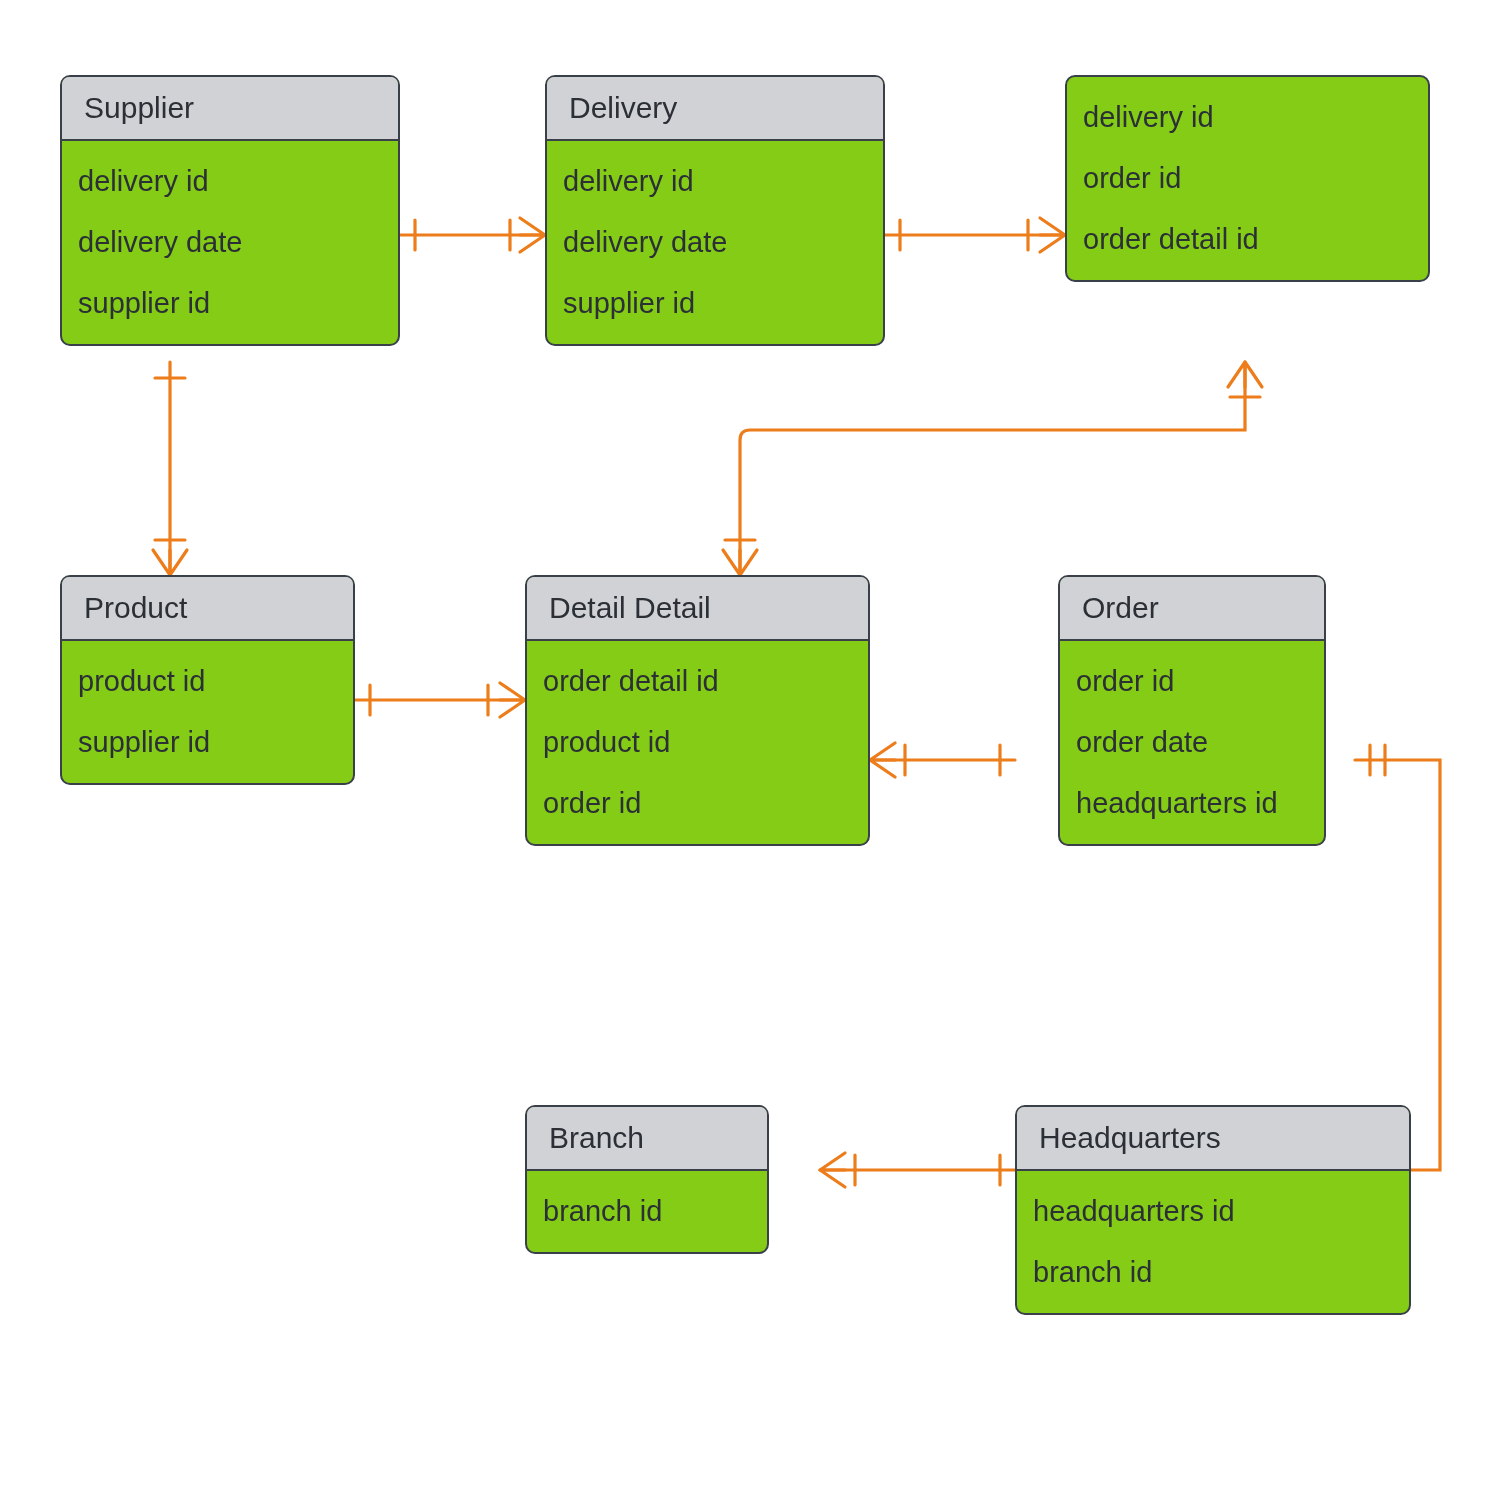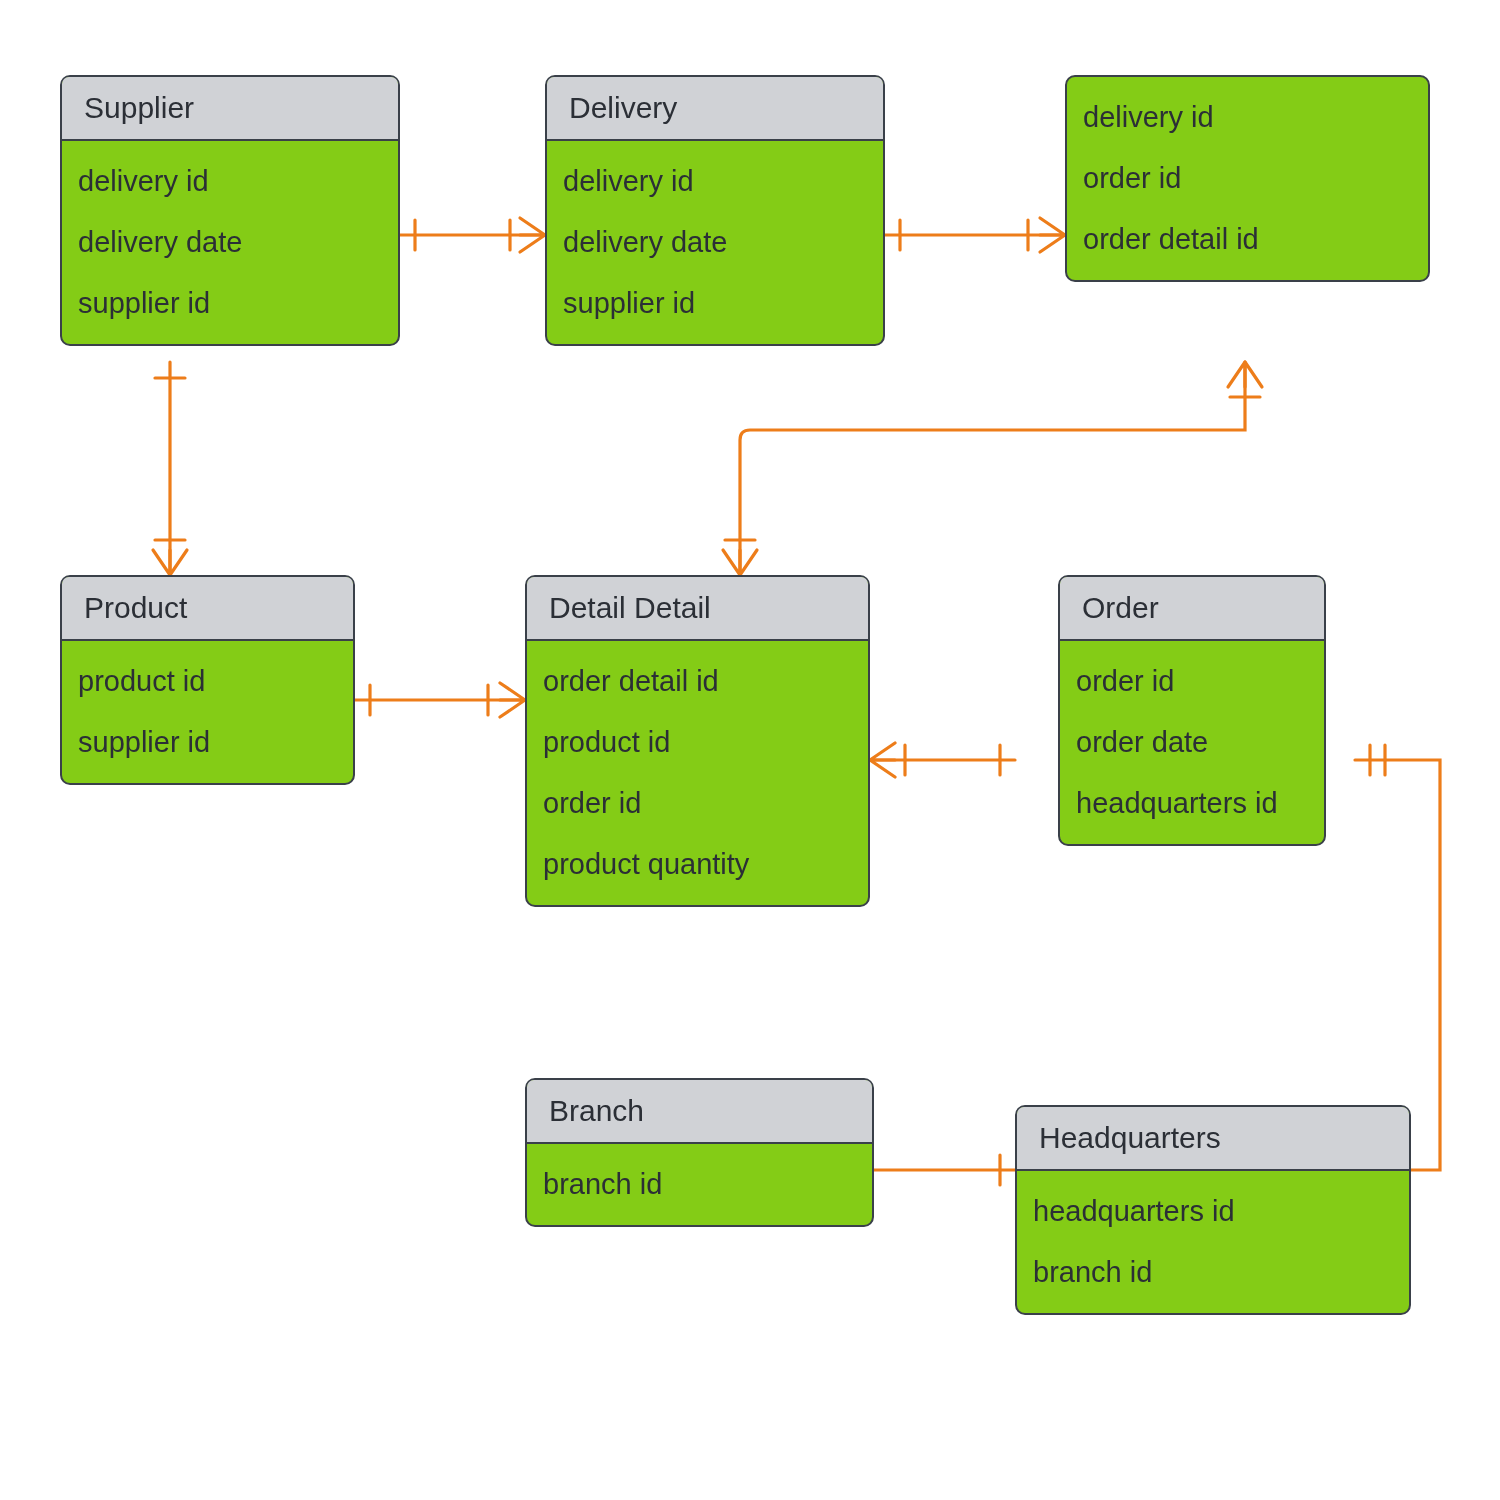"product quantity" div.attr { html: <div>product quantity</div> -> none }
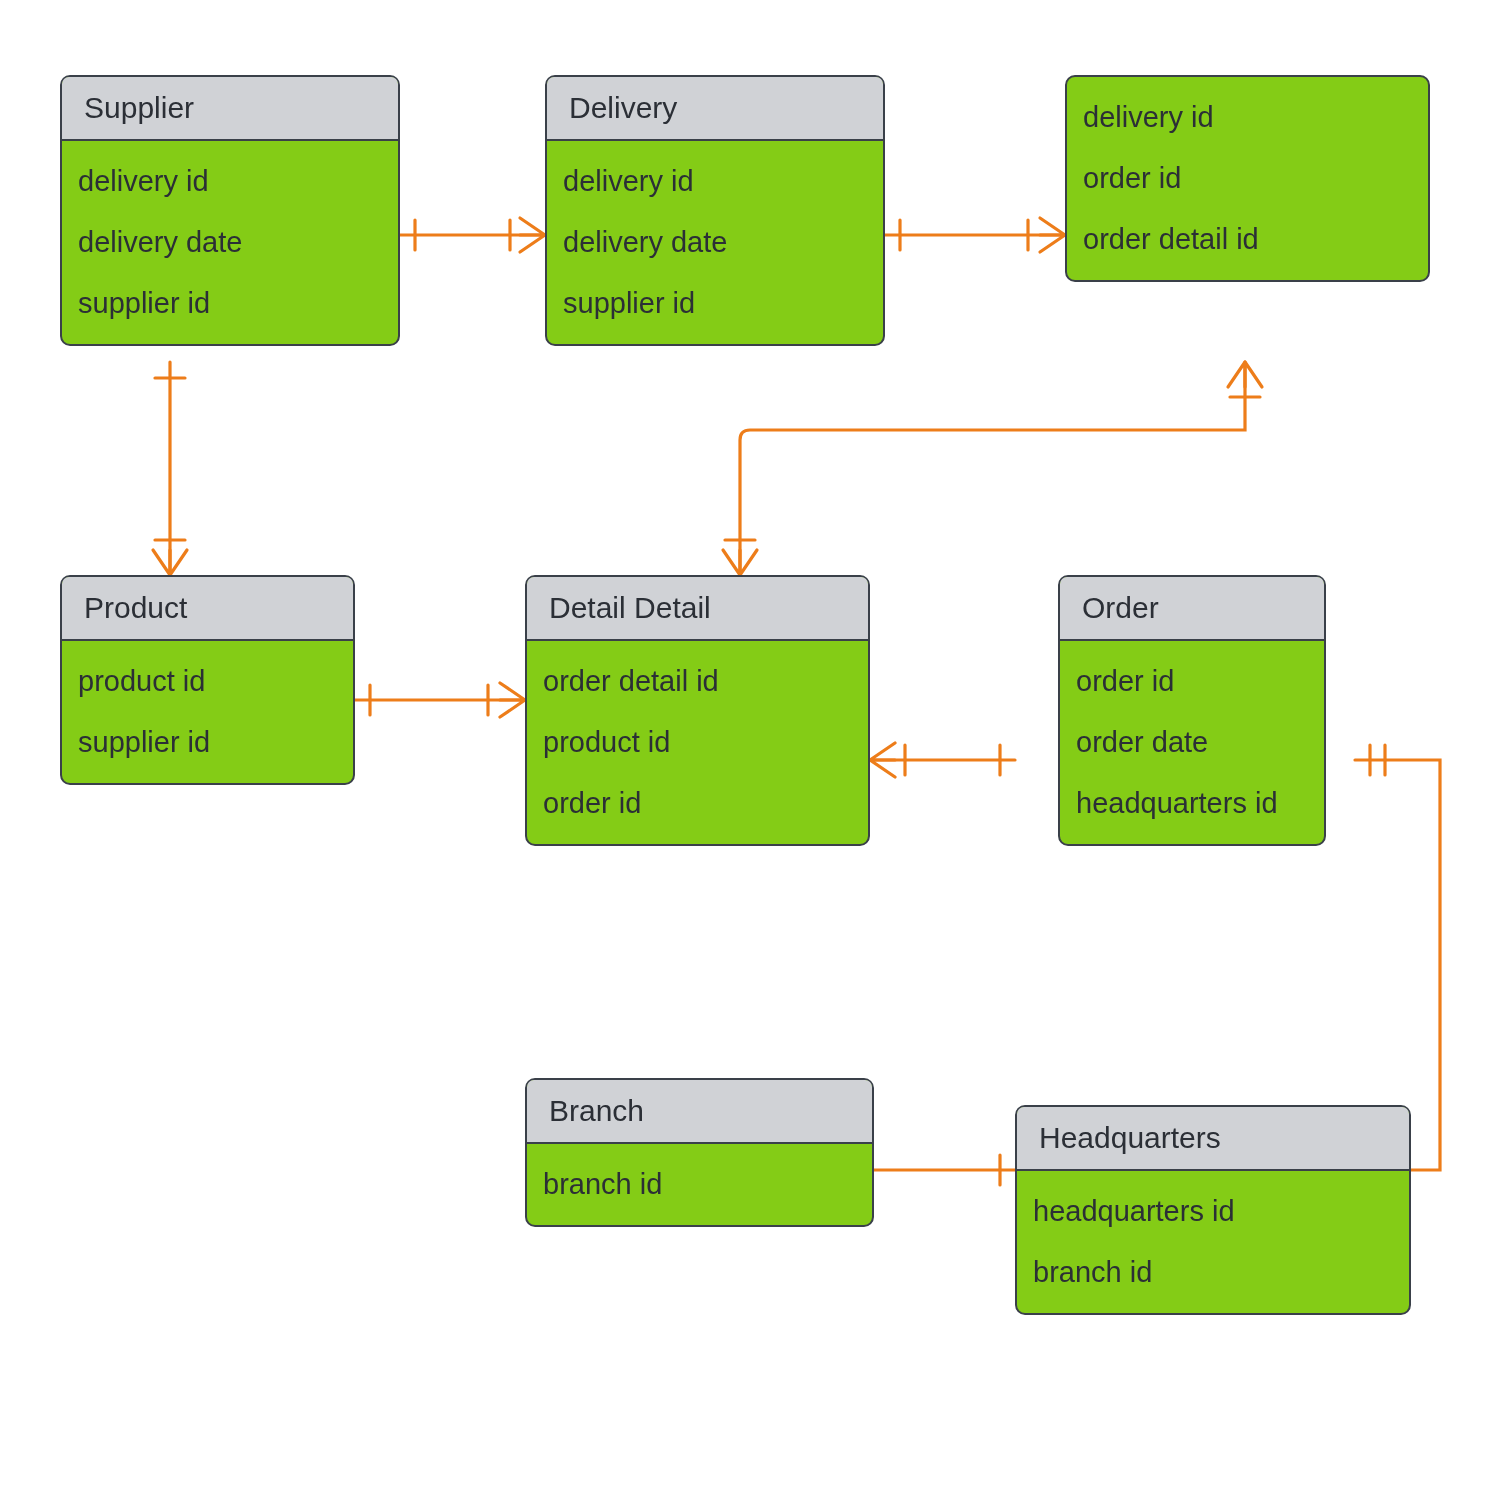"Branch" .e-branch { top: 1078px -> 1105px; width: 349px -> 244px }
